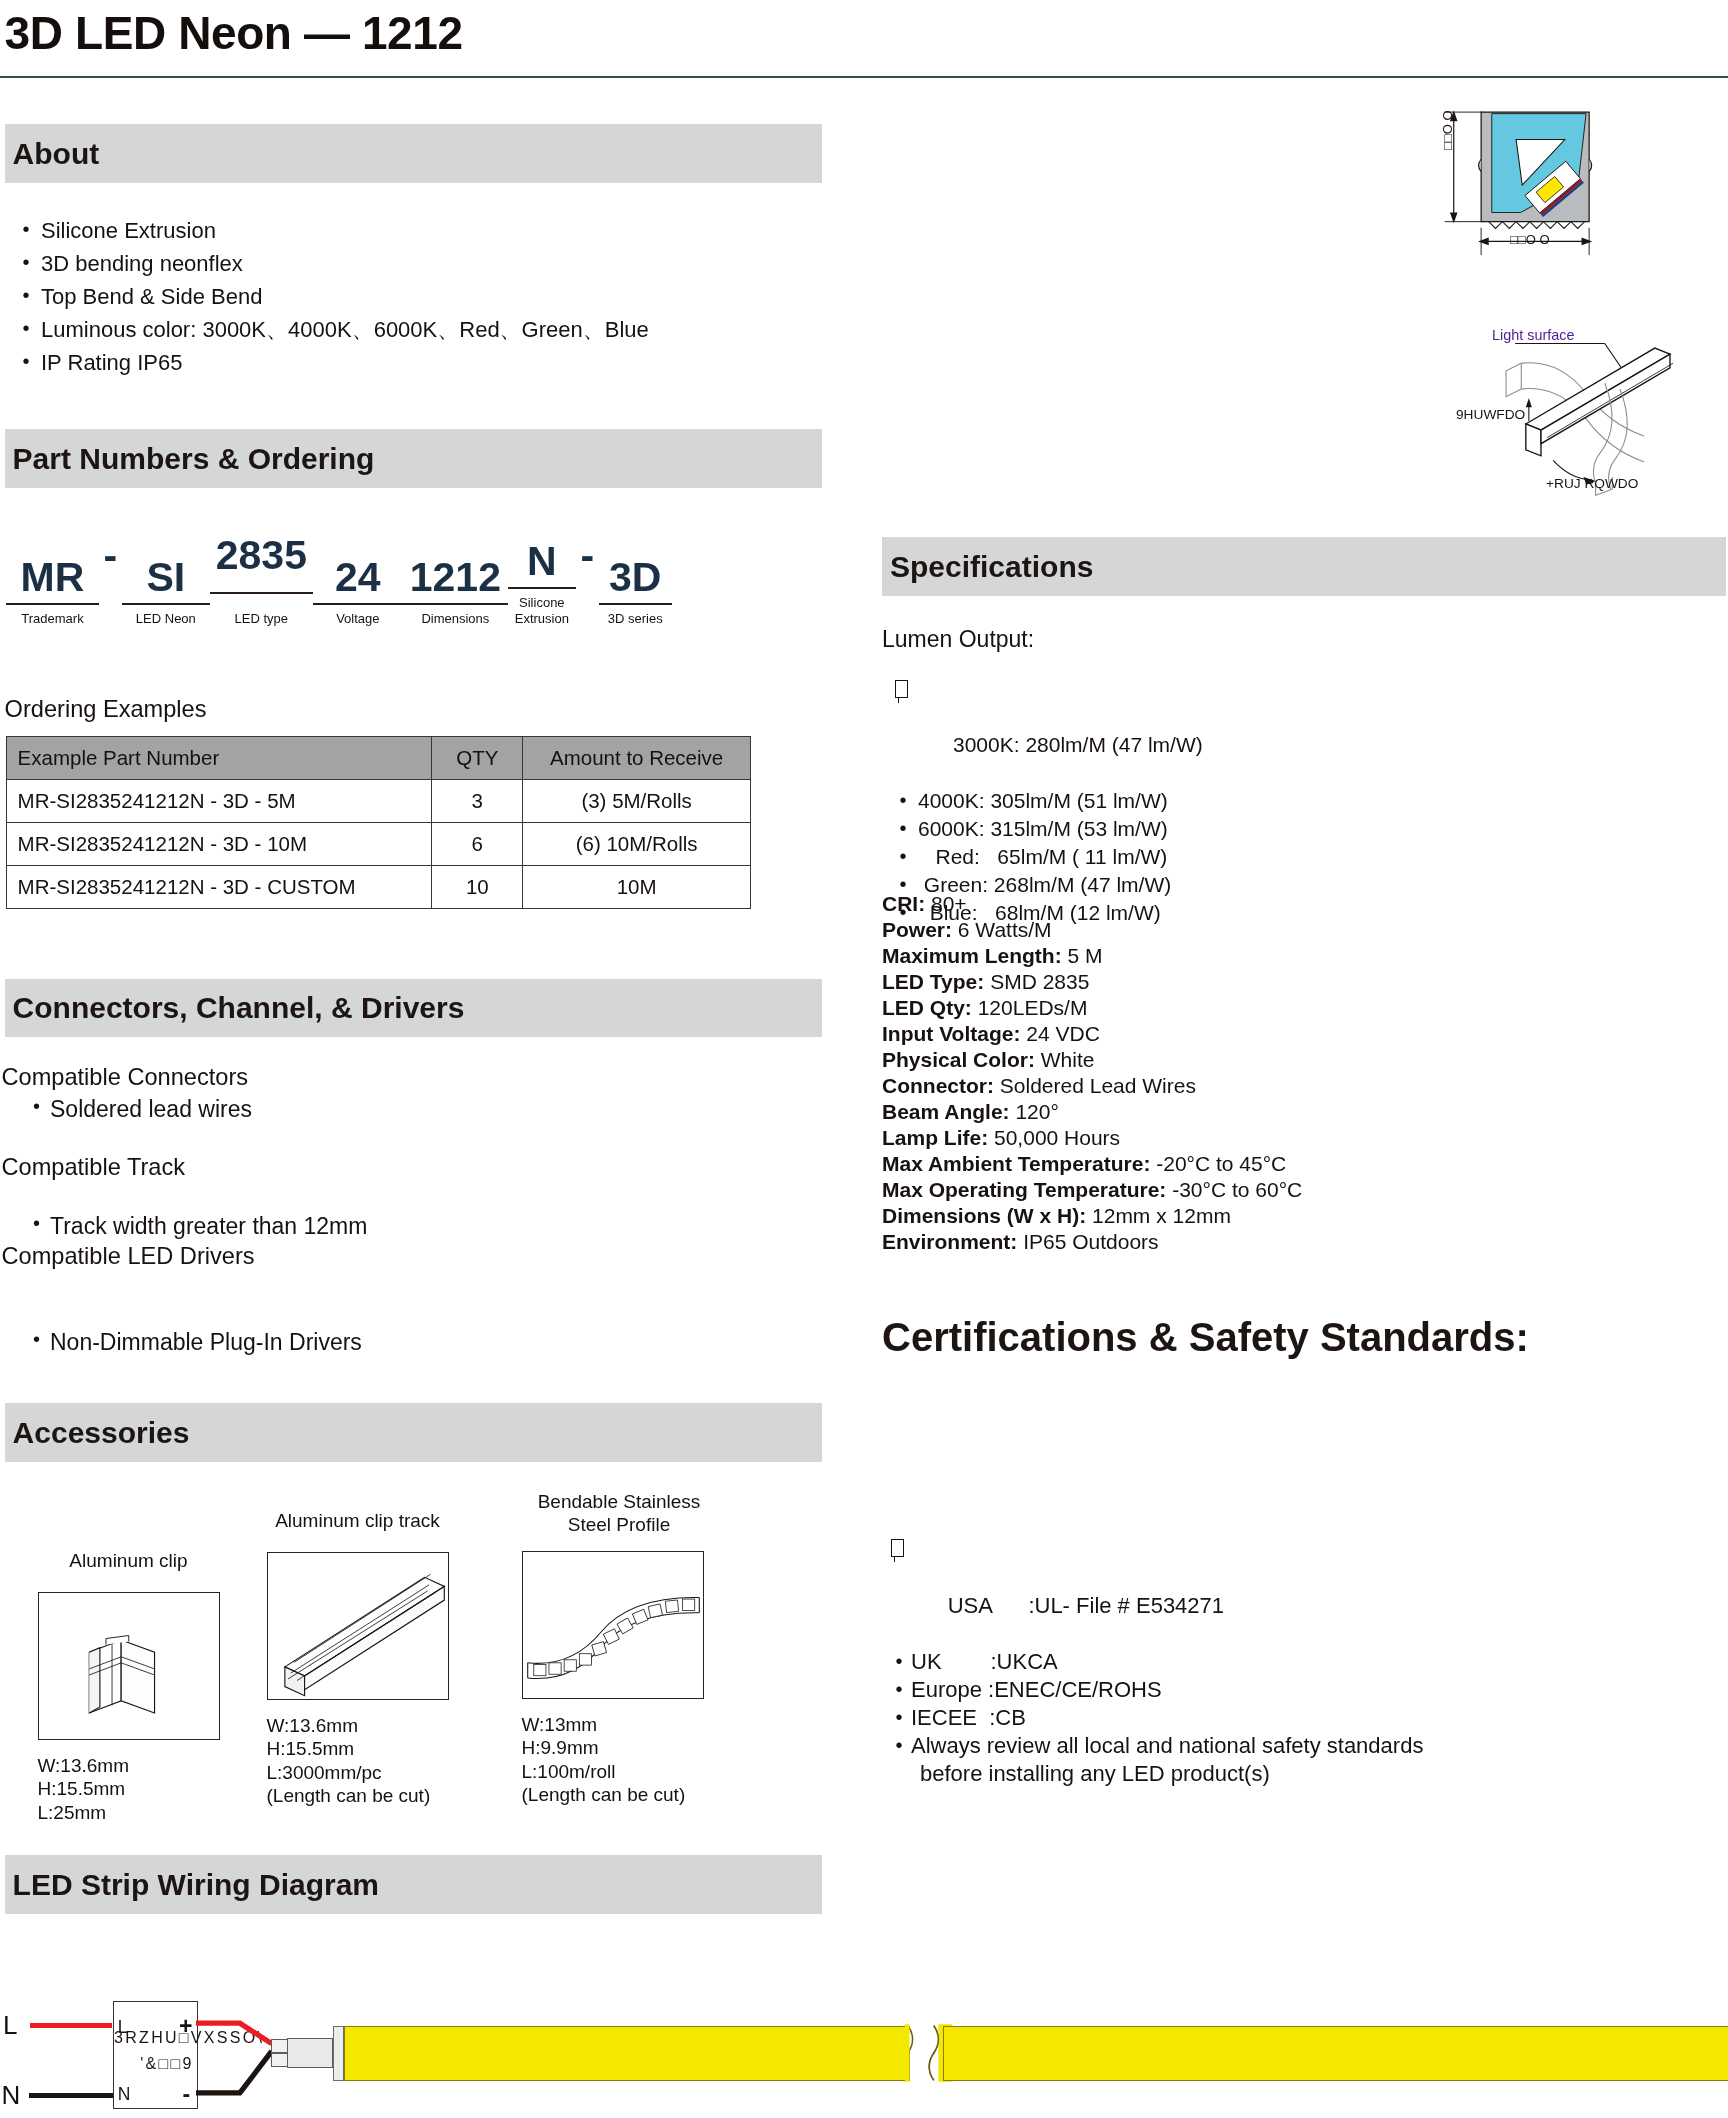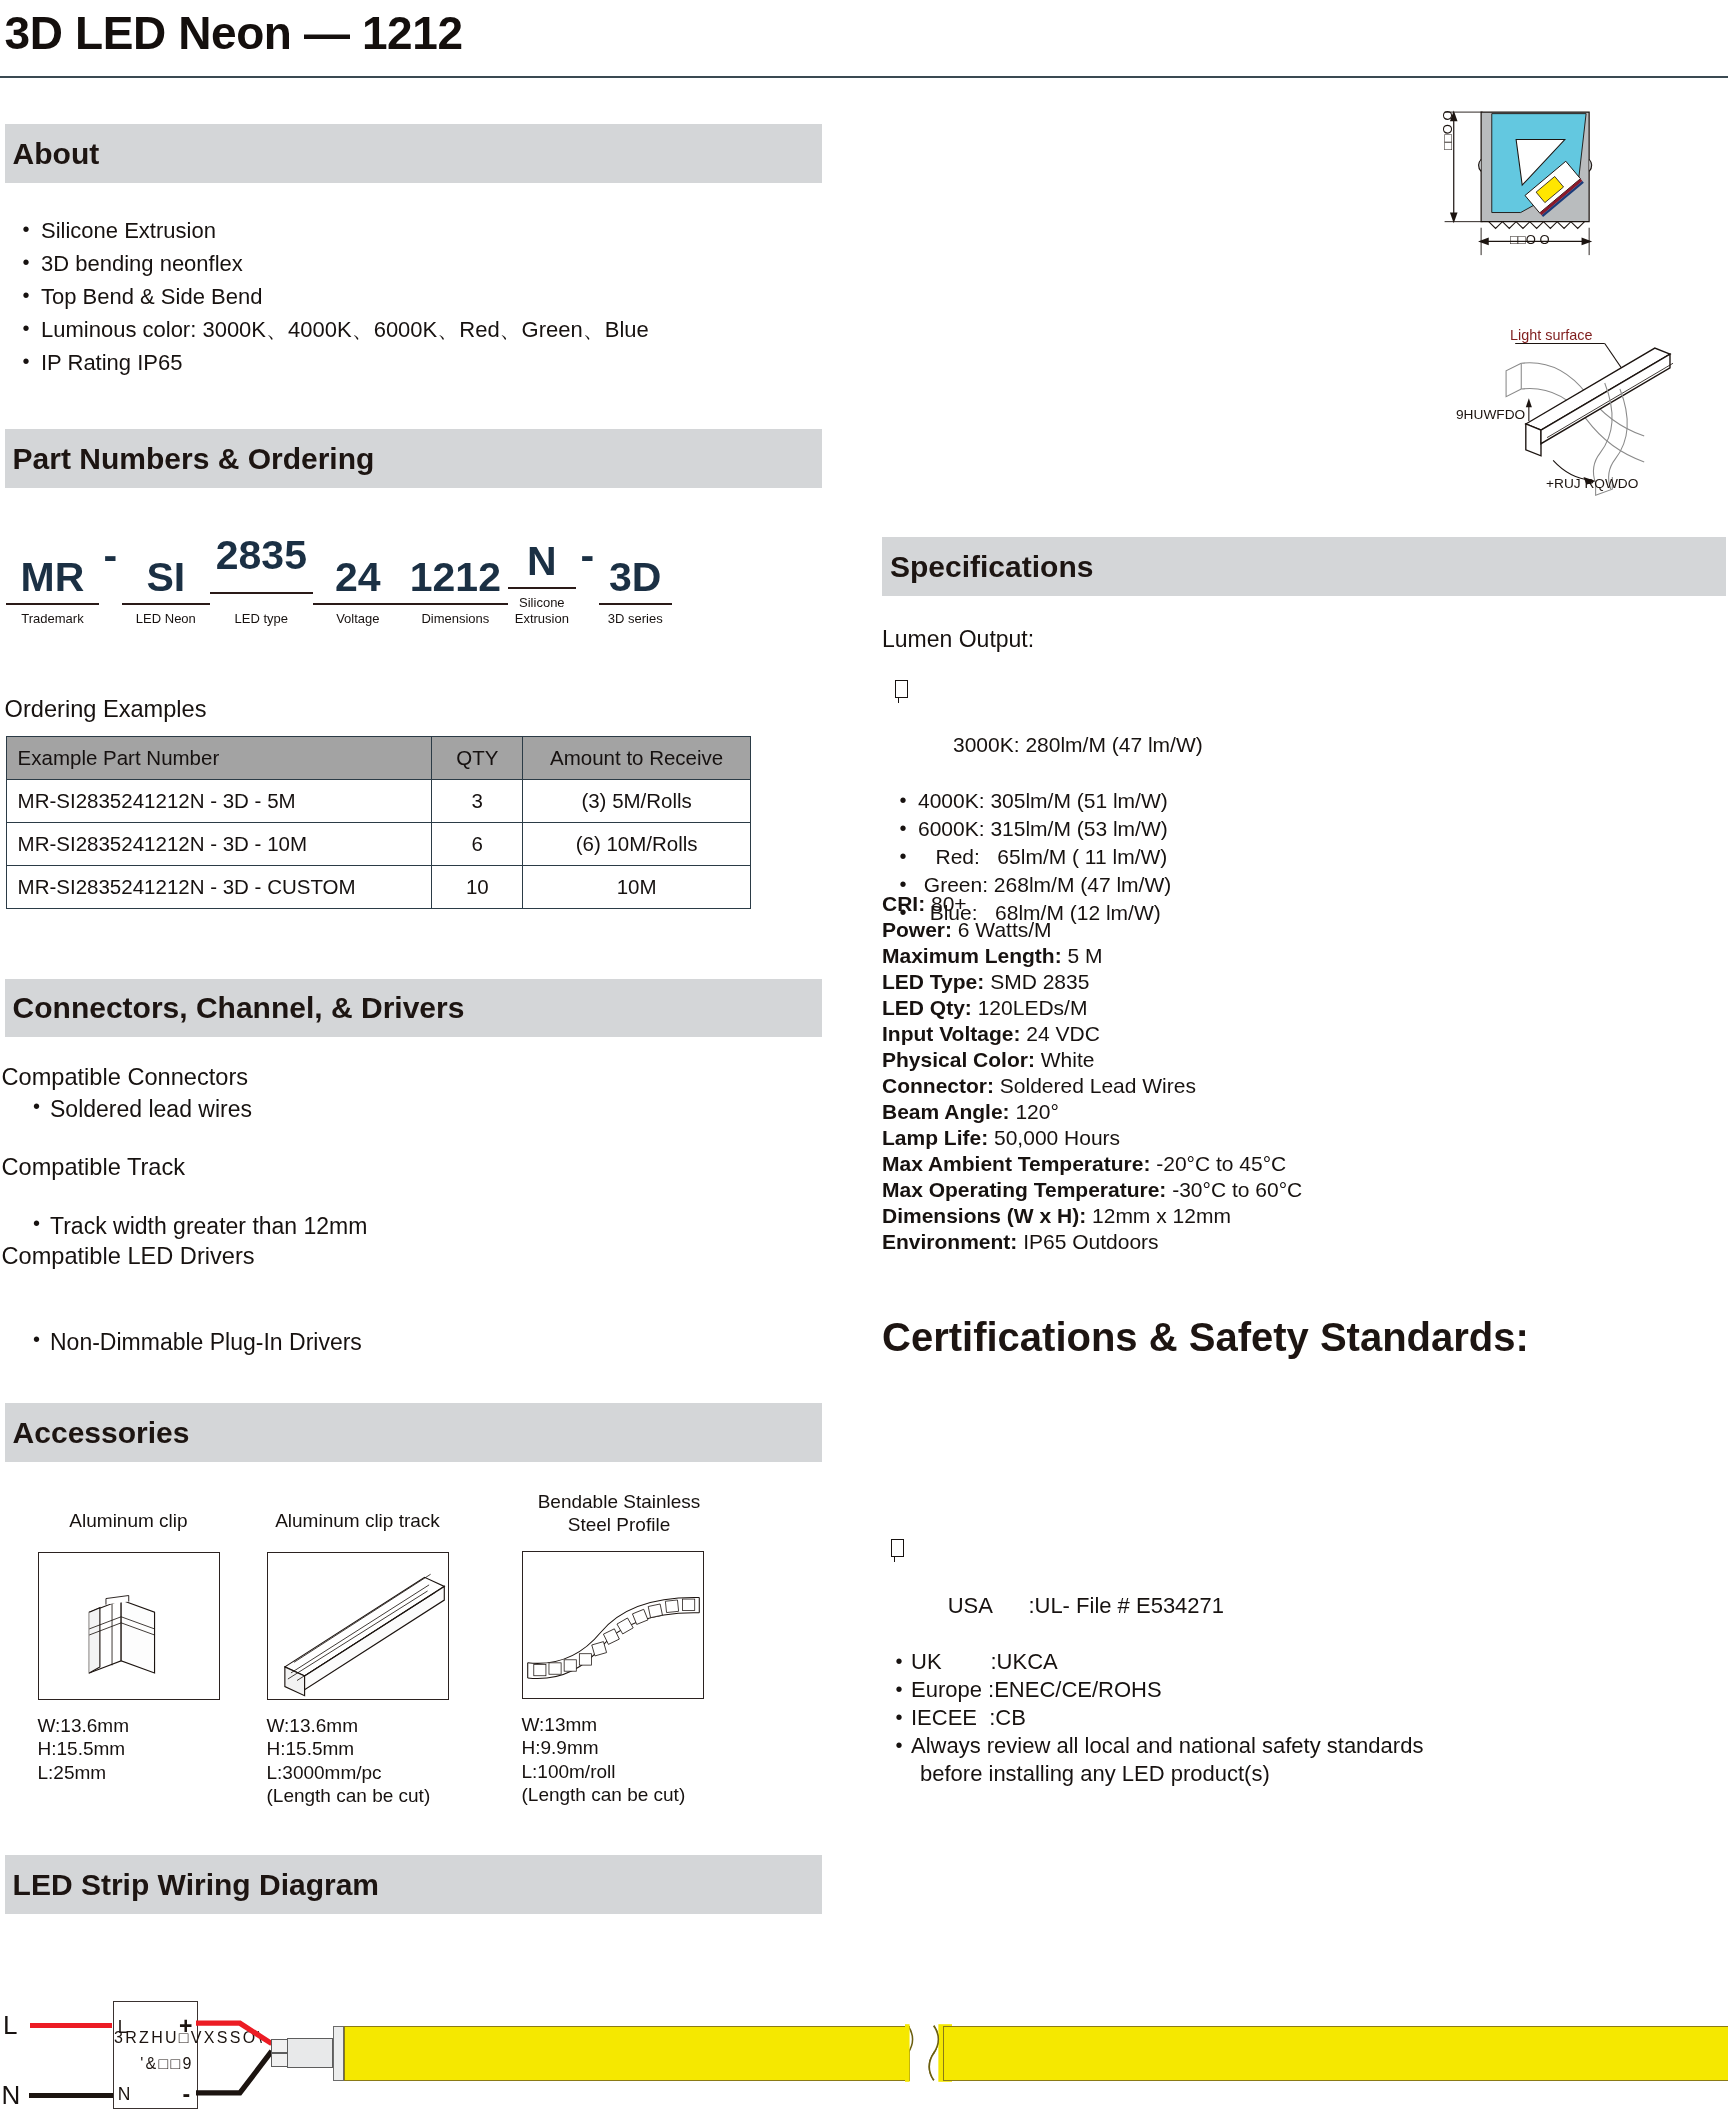"Light surface" div { color: #7f1d1d -> #4c1d95; left: 54px -> 36px }
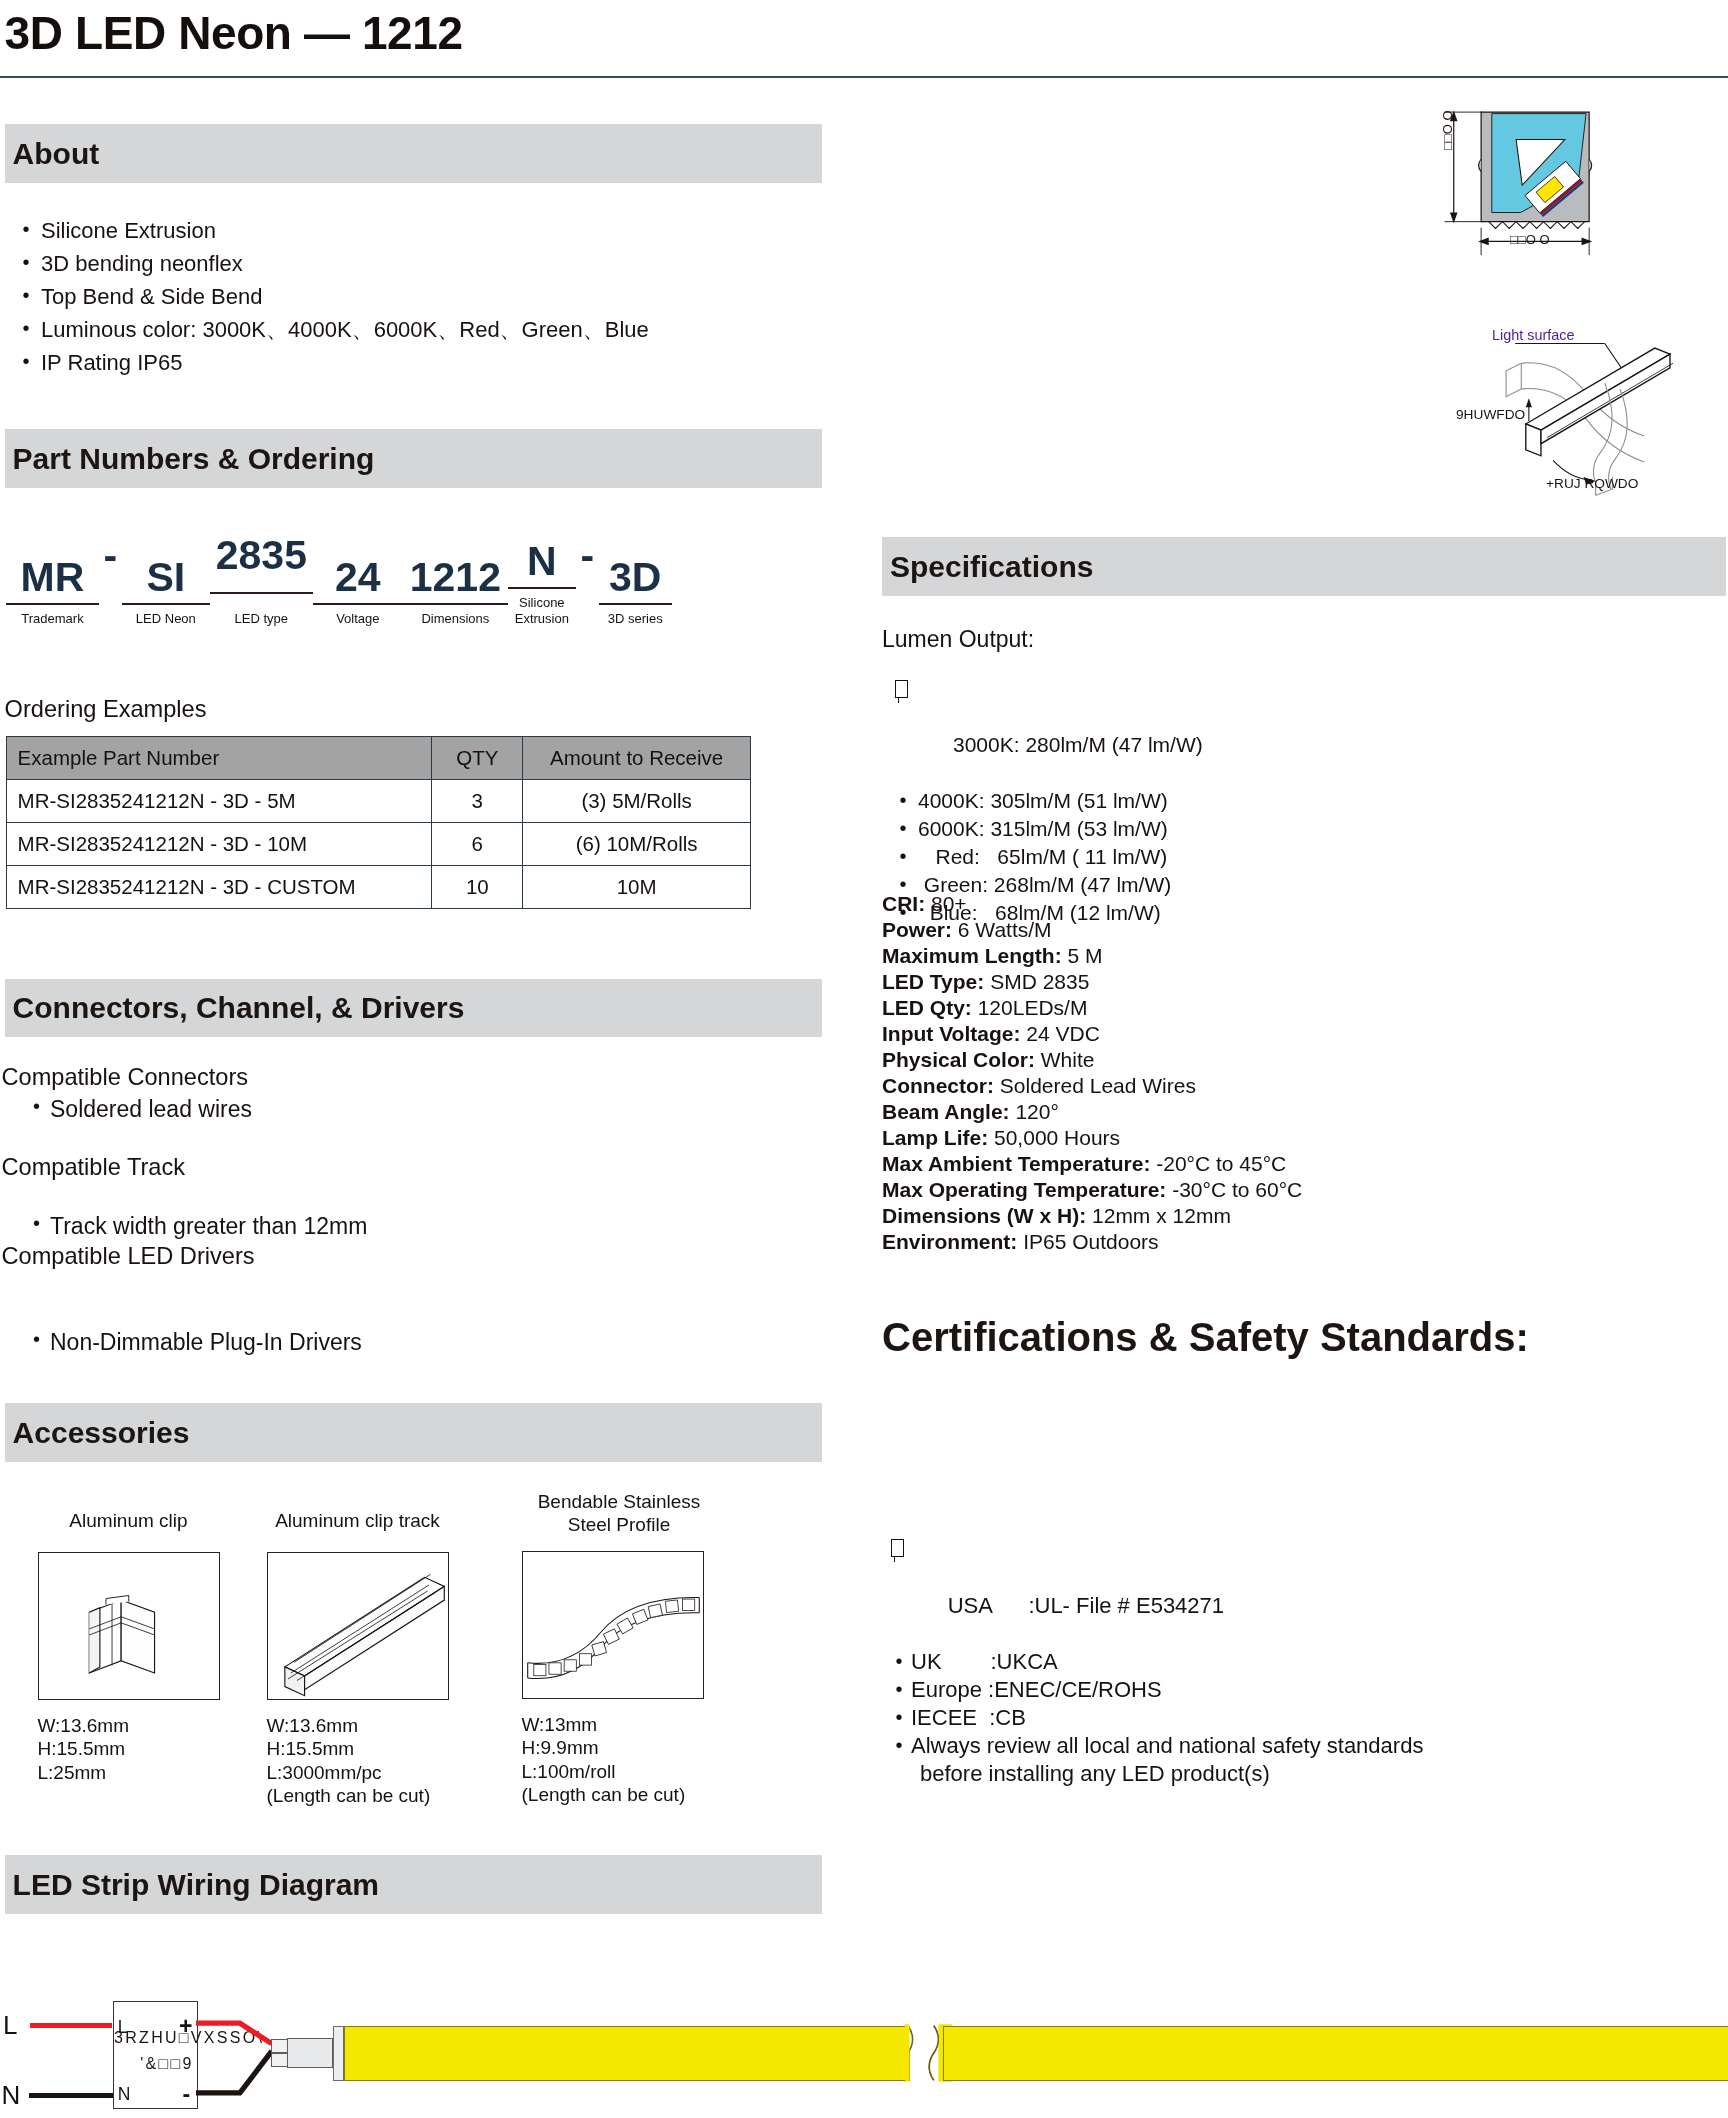"Aluminum clip" div.acc-name { margin-top: none -> 40px }
